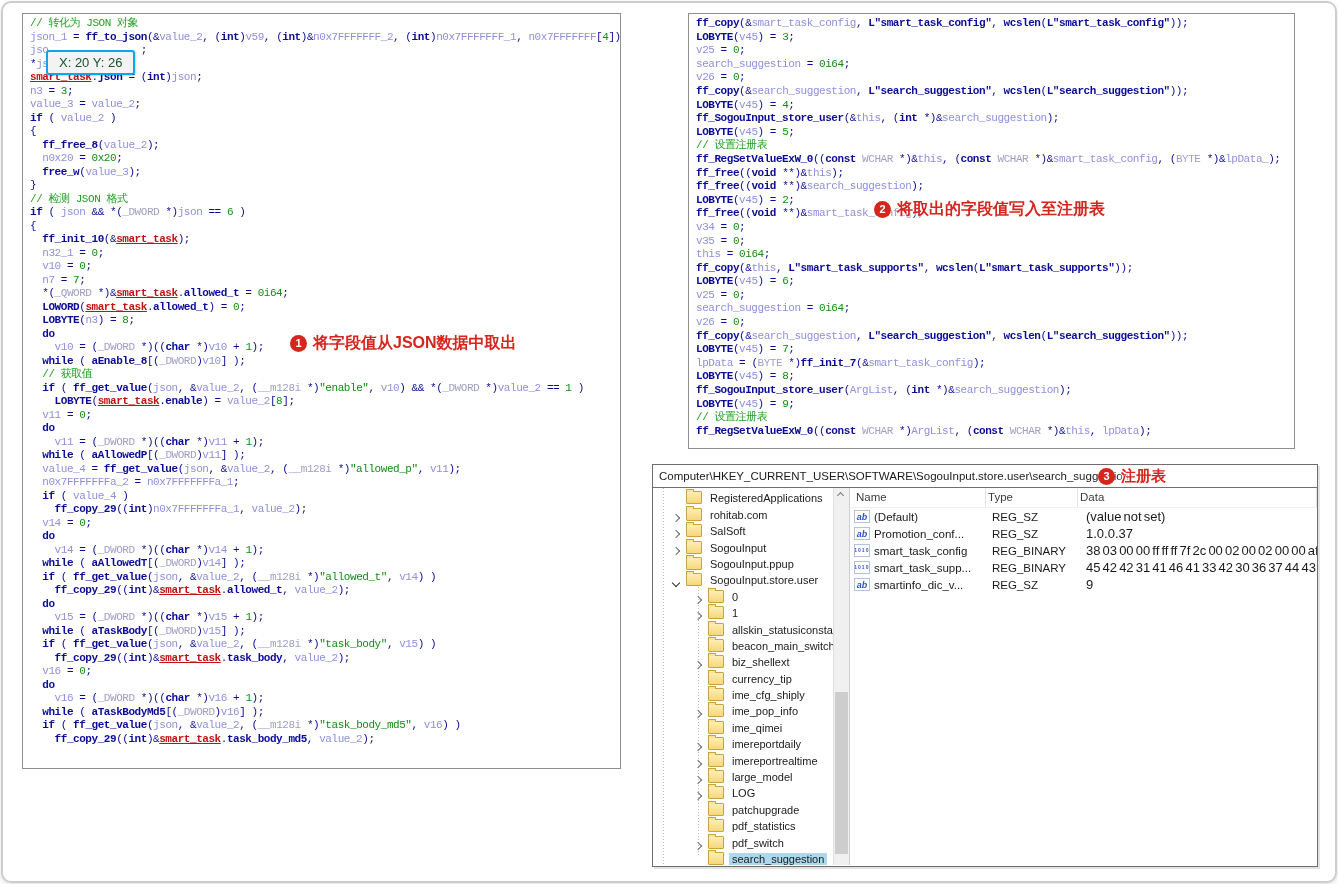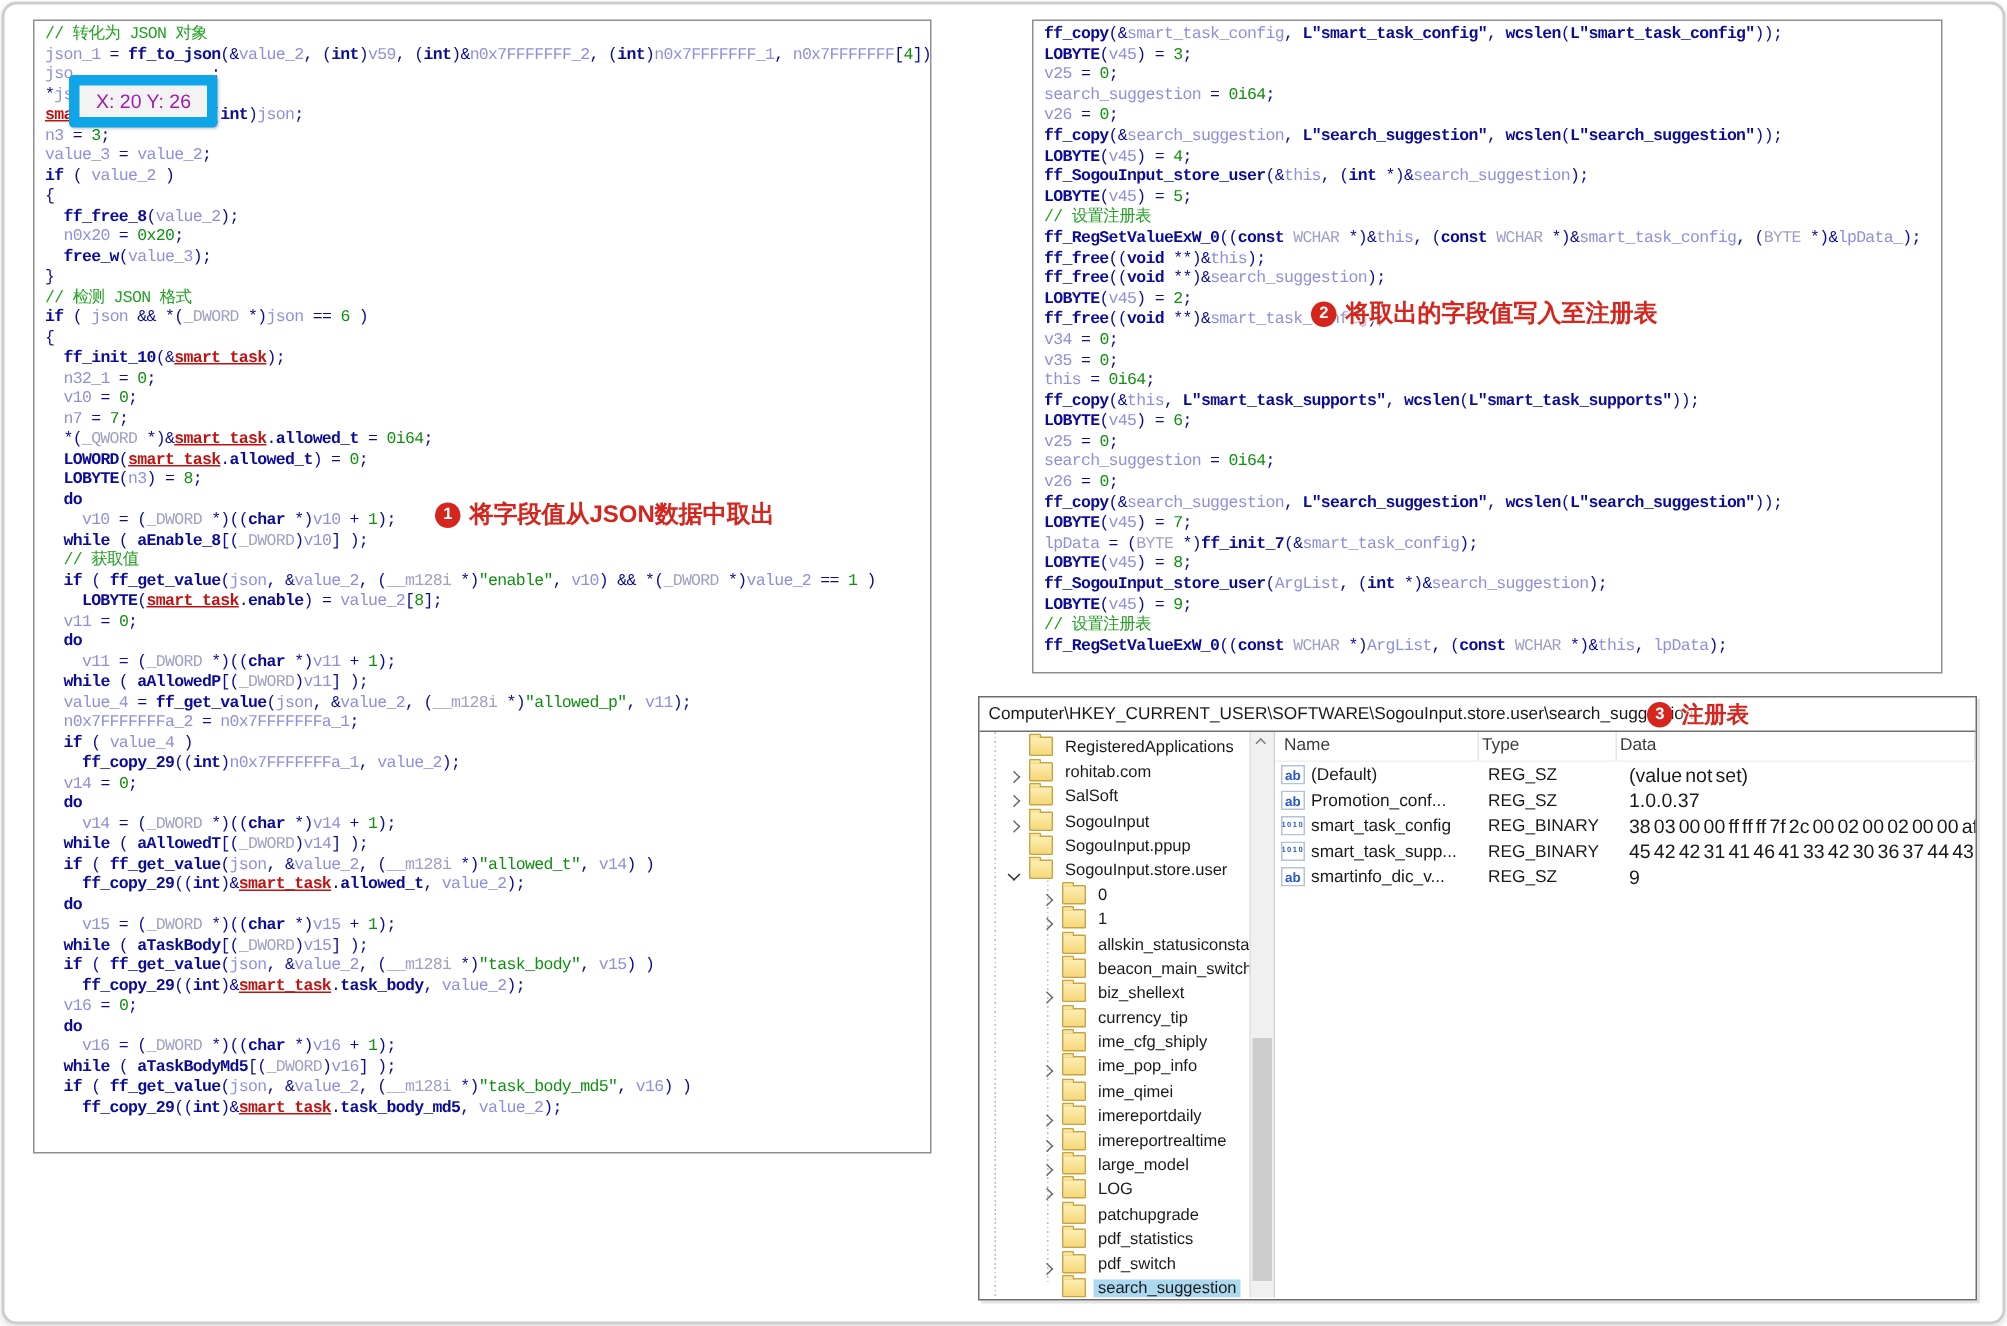"X: 20 Y: 26" .tooltip { border: 7px solid #0ea5e9 -> 2px solid #0ea5e9; color: #a21caf -> #14532d }
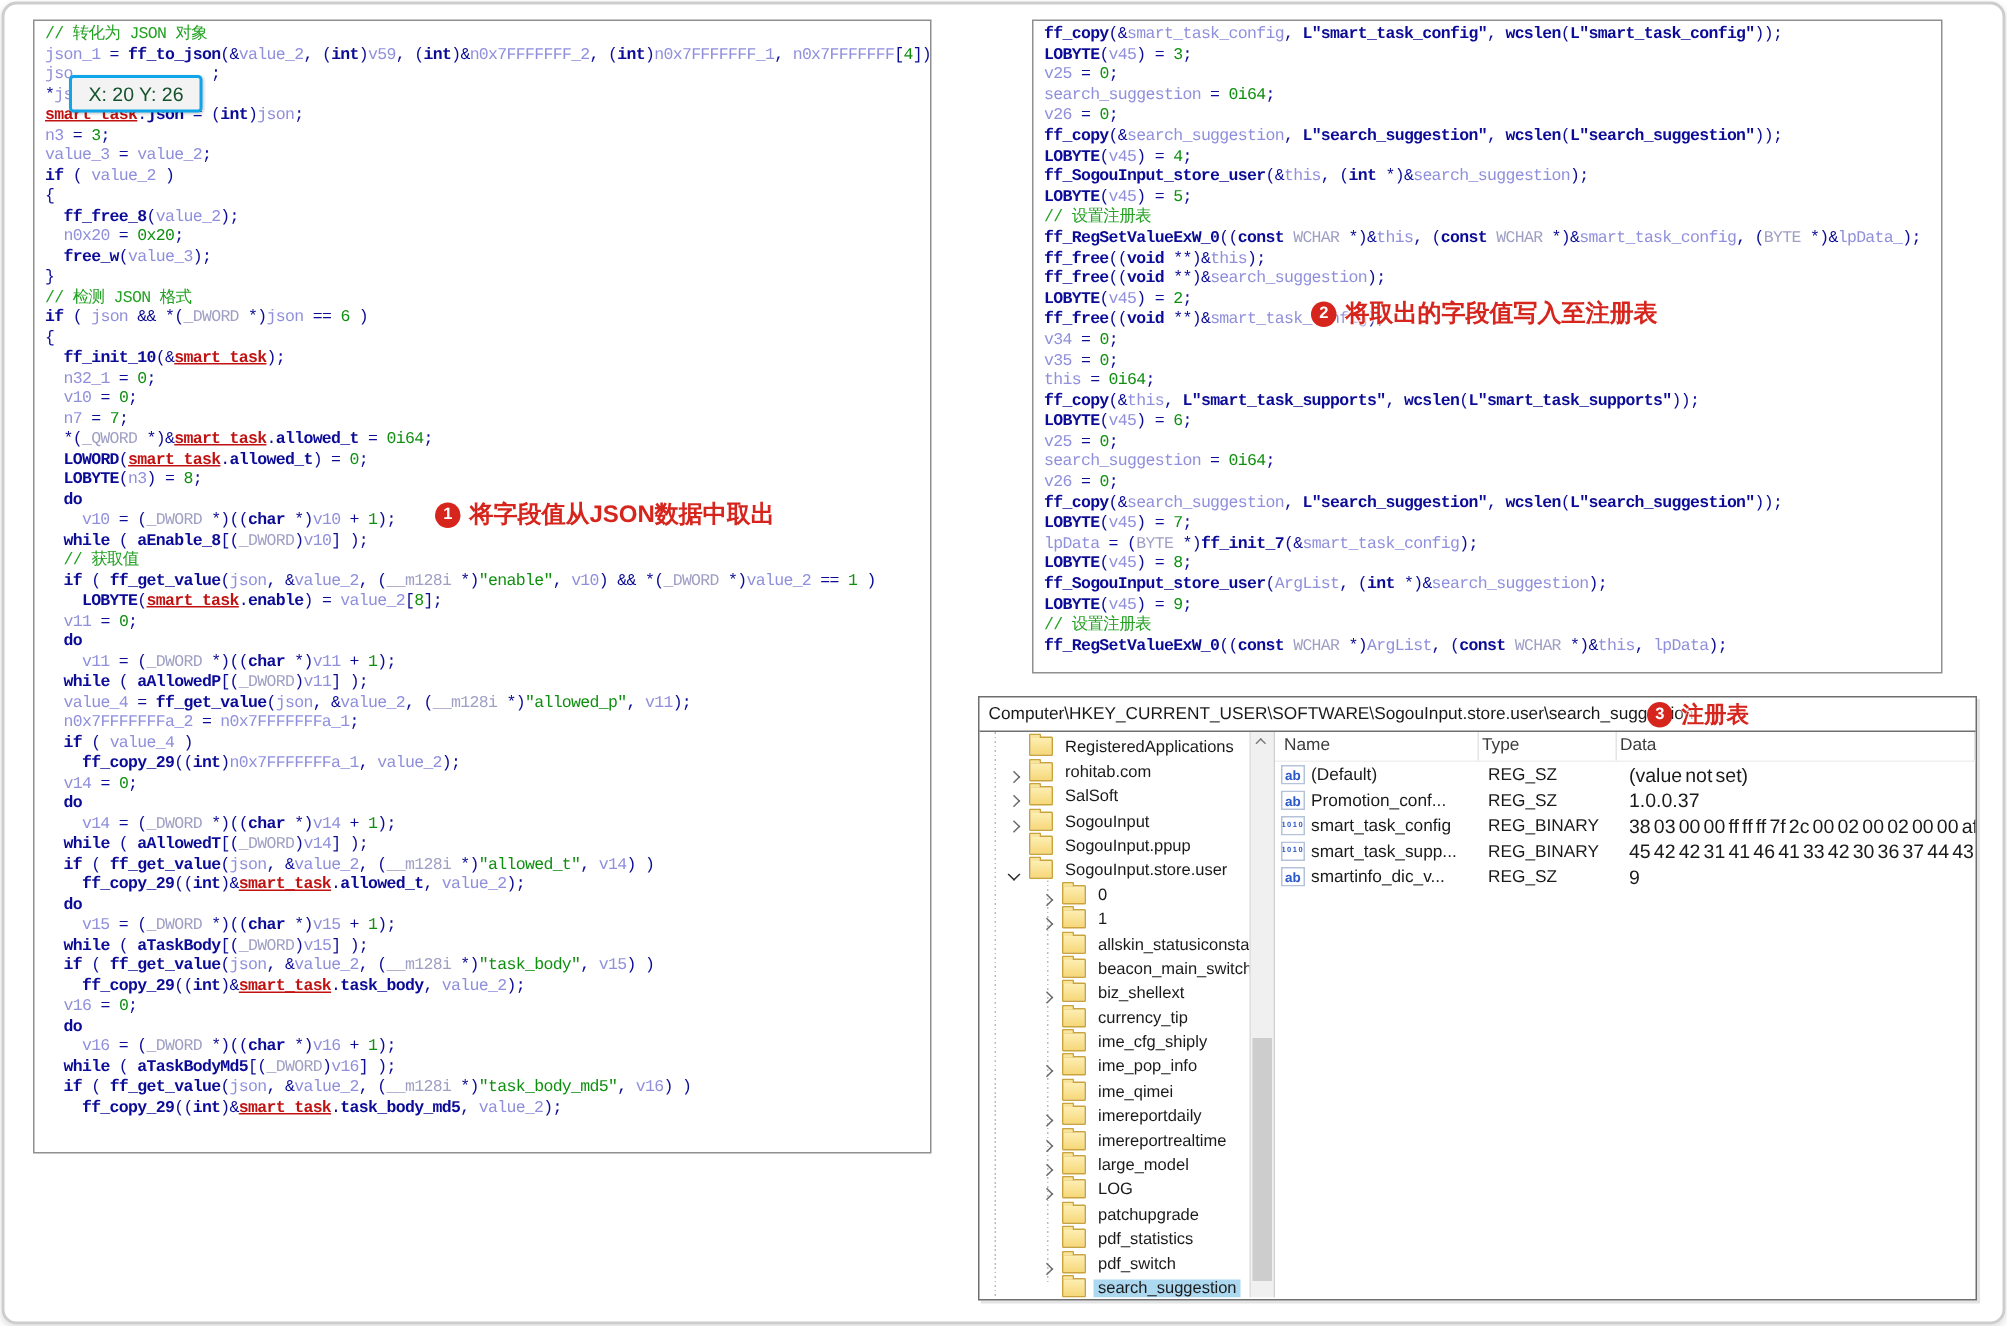"ab" .ic-ab { font-style: none -> italic }
